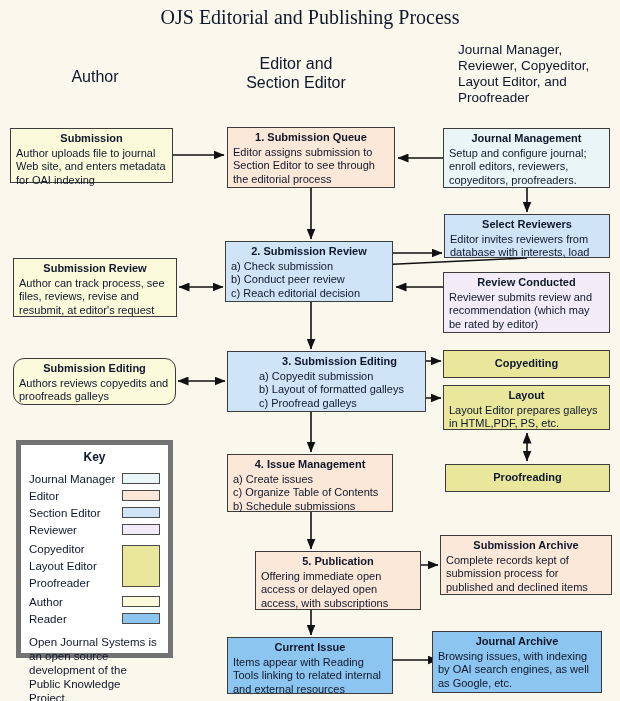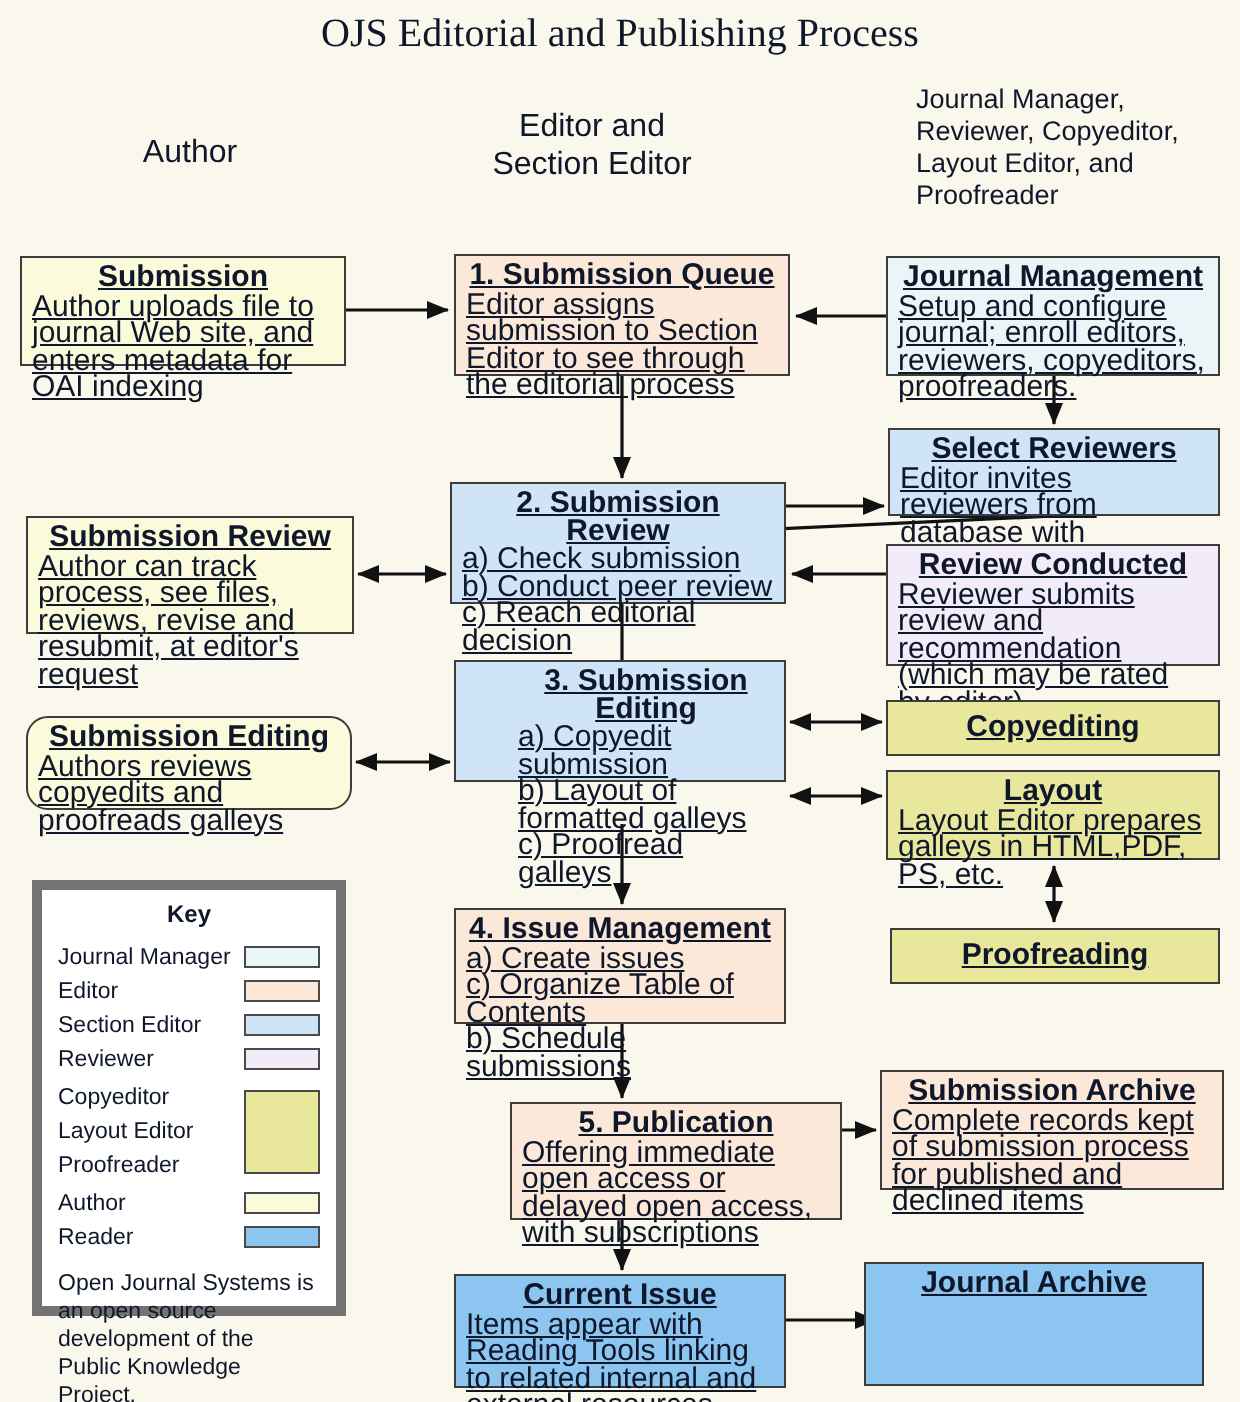"Submission" .box { font-size: 15px -> 11px; text-decoration: underline -> none }
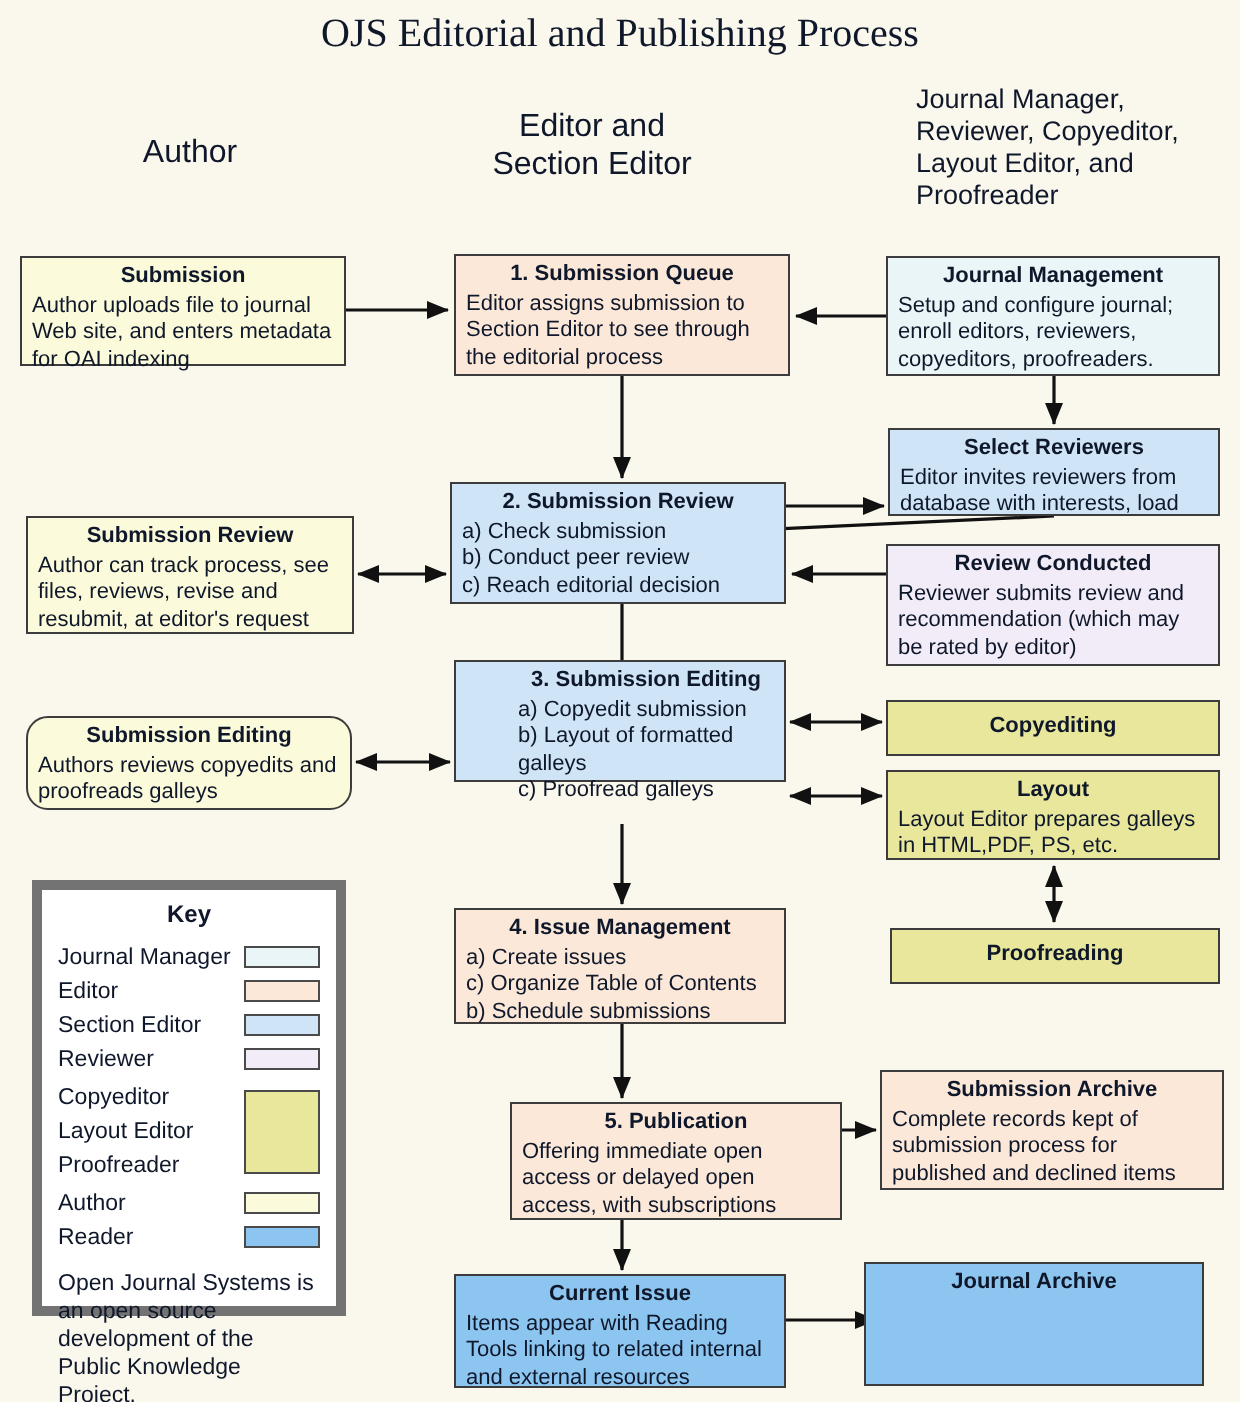"3. Submission Editing" #n-editing { top: 330px -> 351px; width: 166px -> 199px }
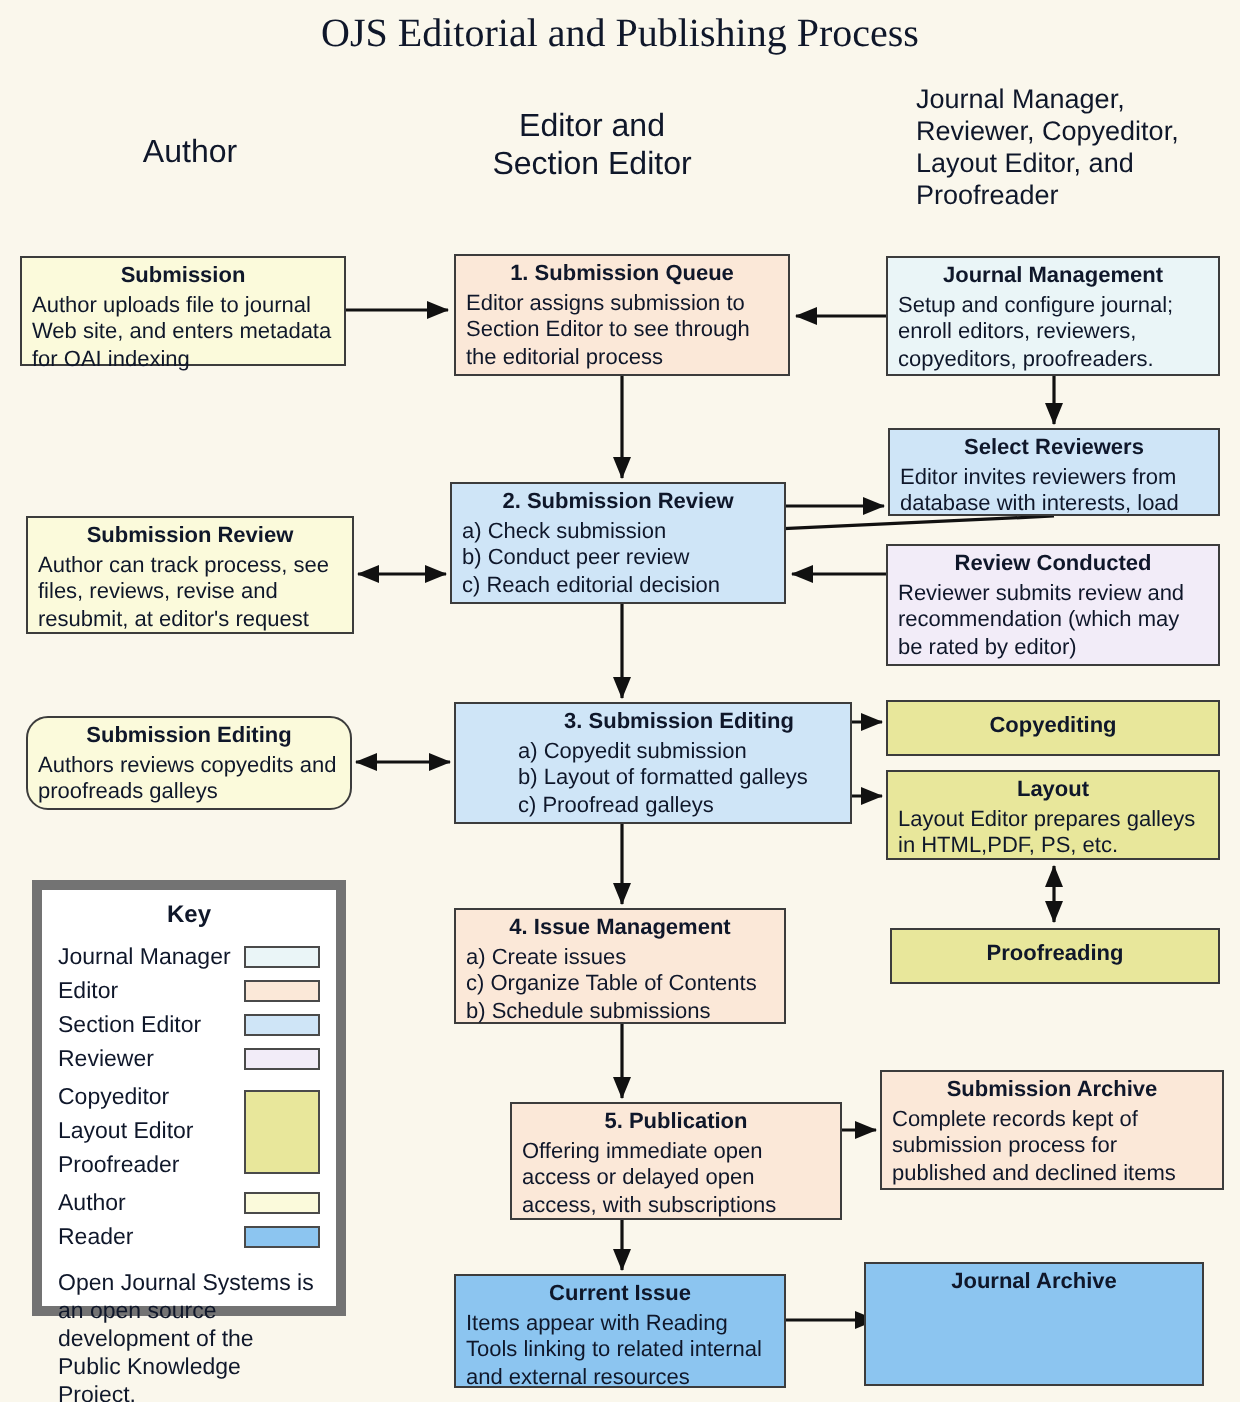"Browsing issues, with indexing by" div.bb { html: none -> <div>Browsing issues, with indexing by OAI search engines, as well as Google, etc.</div> }
